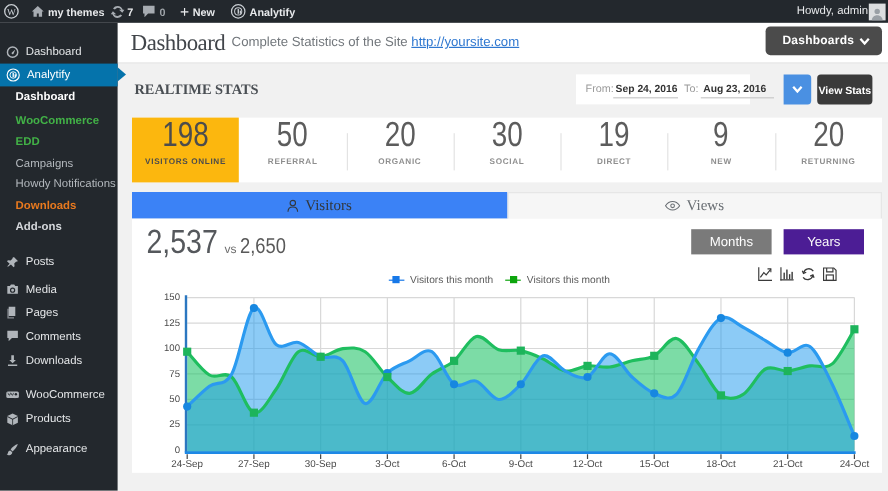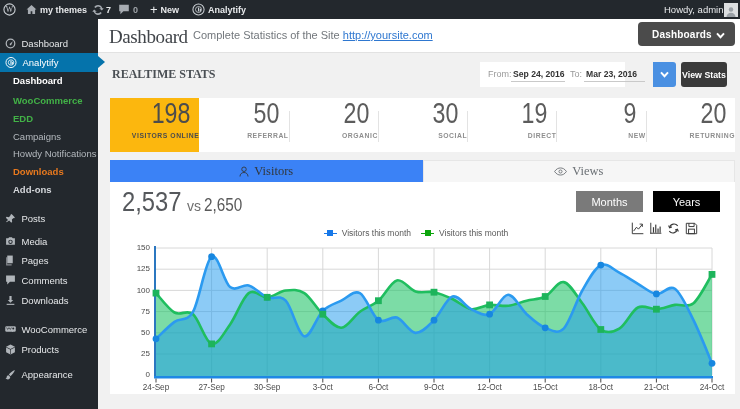"Mar 23, 2016" span.fld { text: Mar -> Aug }
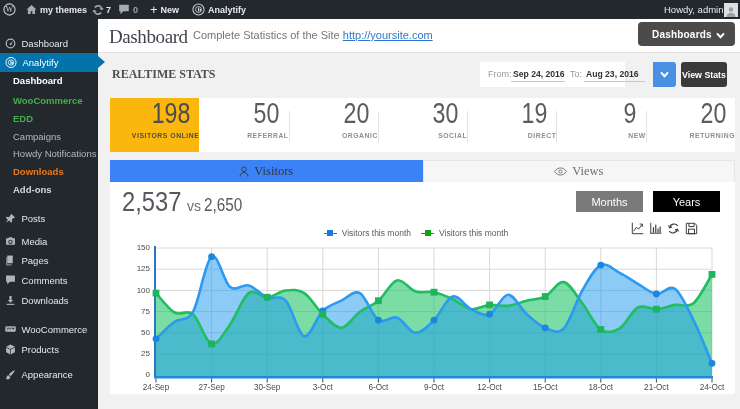"198" .sbox { text-align: right -> center }
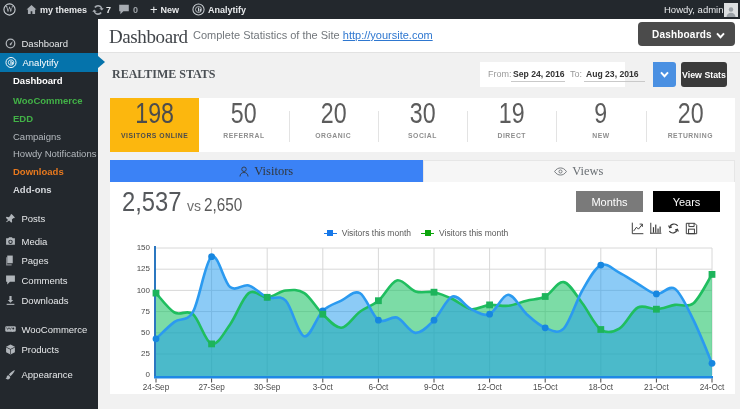"vs" #bignum .vs { font-size: 14px -> 10px }
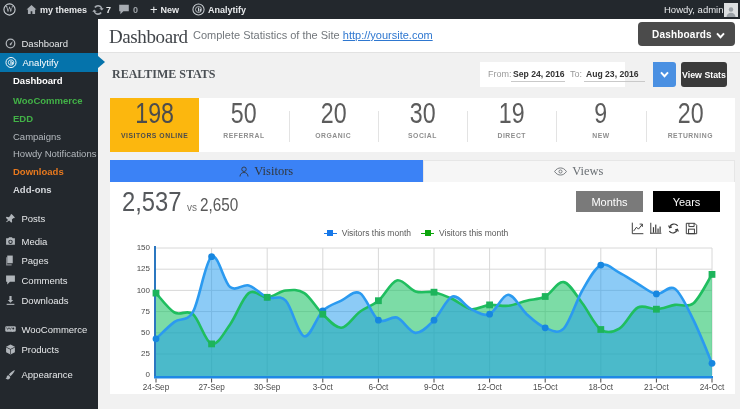"Years" #mybtns .b2 { background: #000000 -> #4c1d95 }
